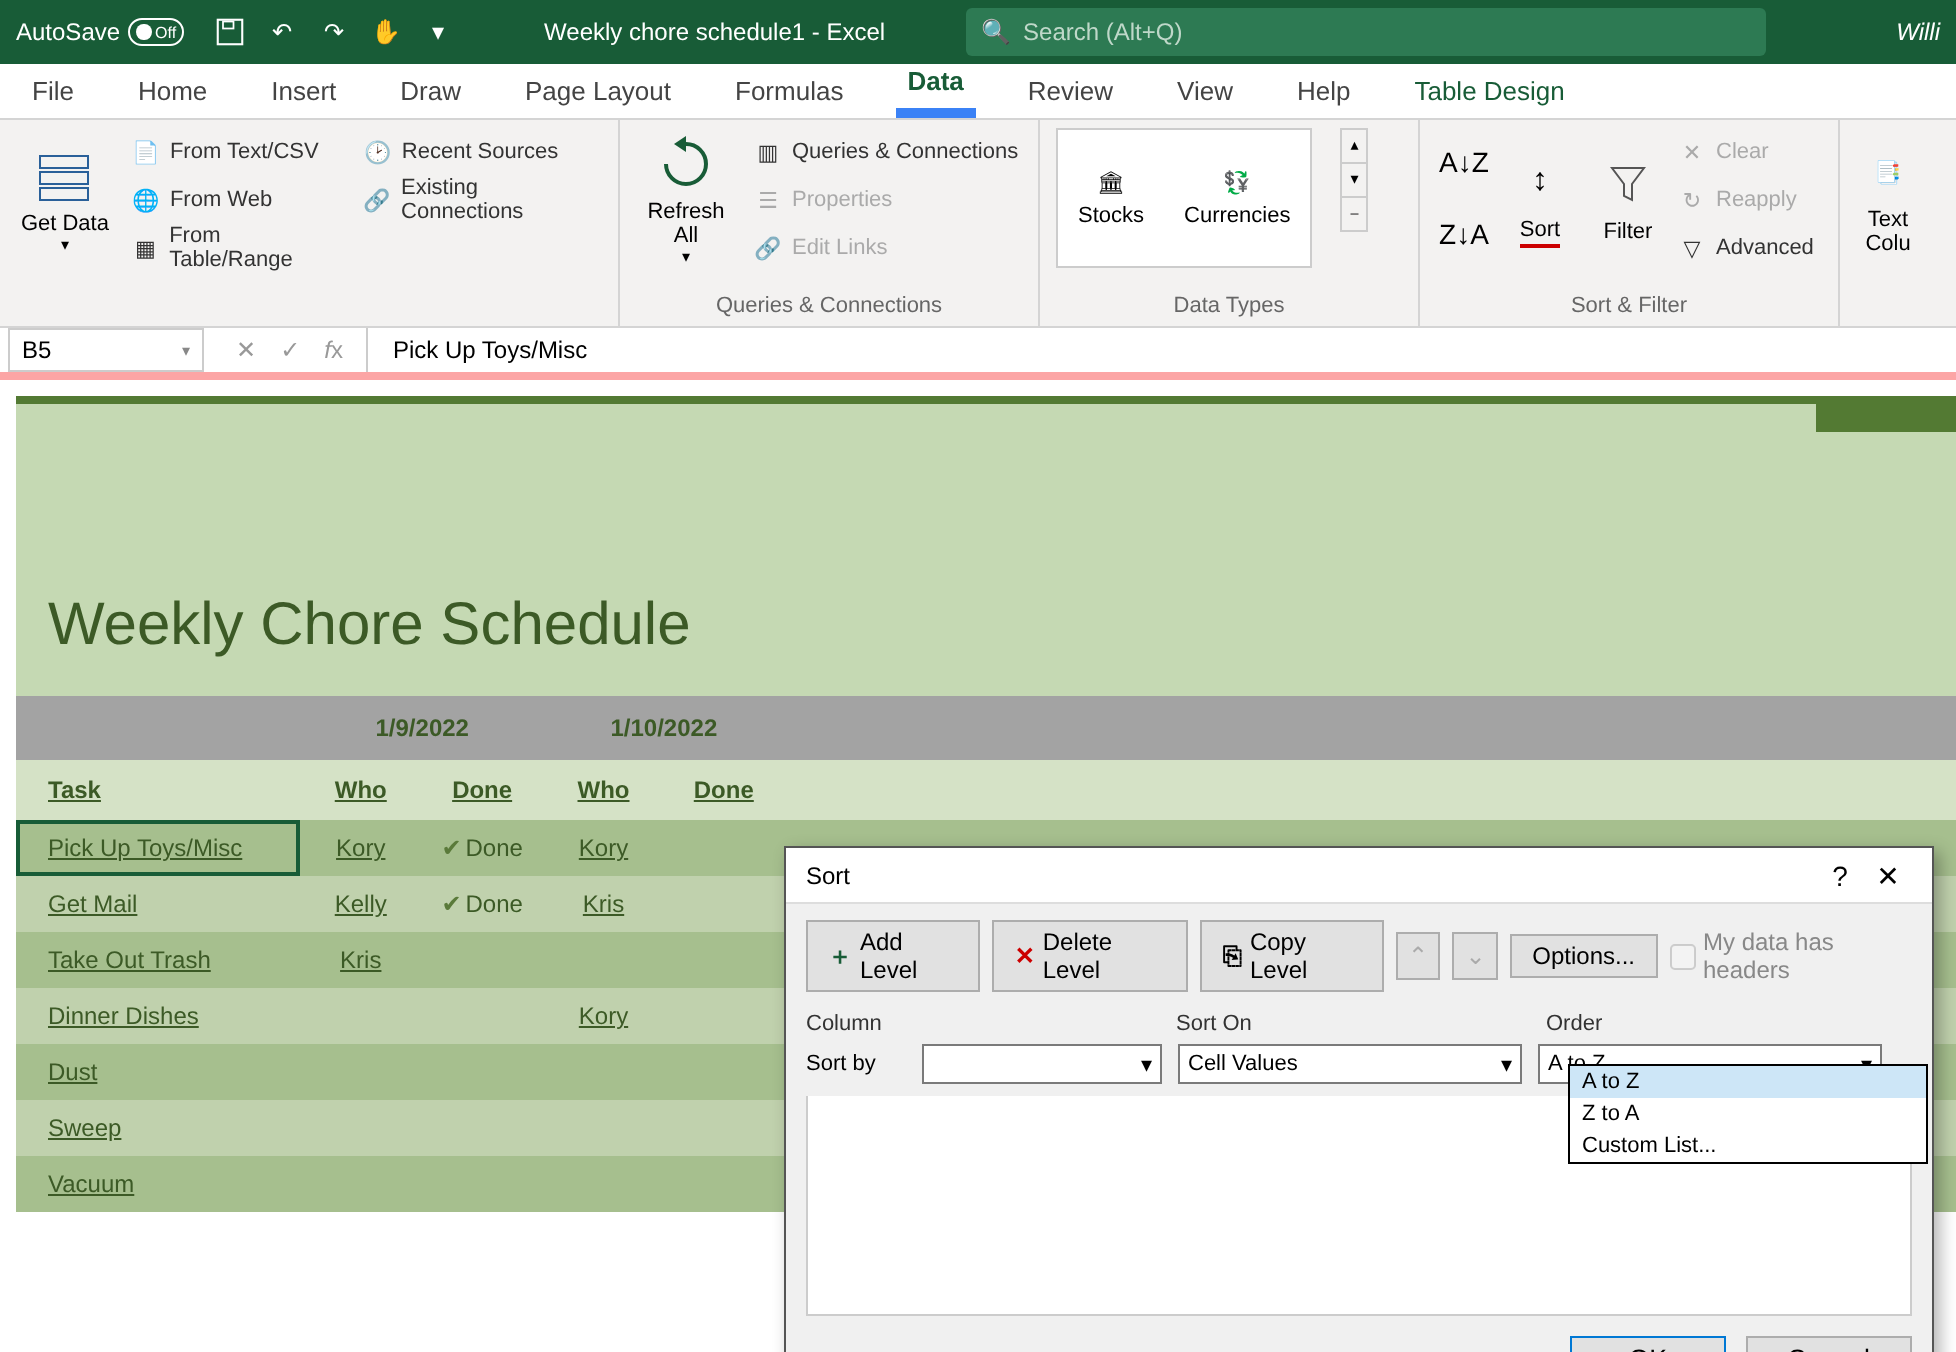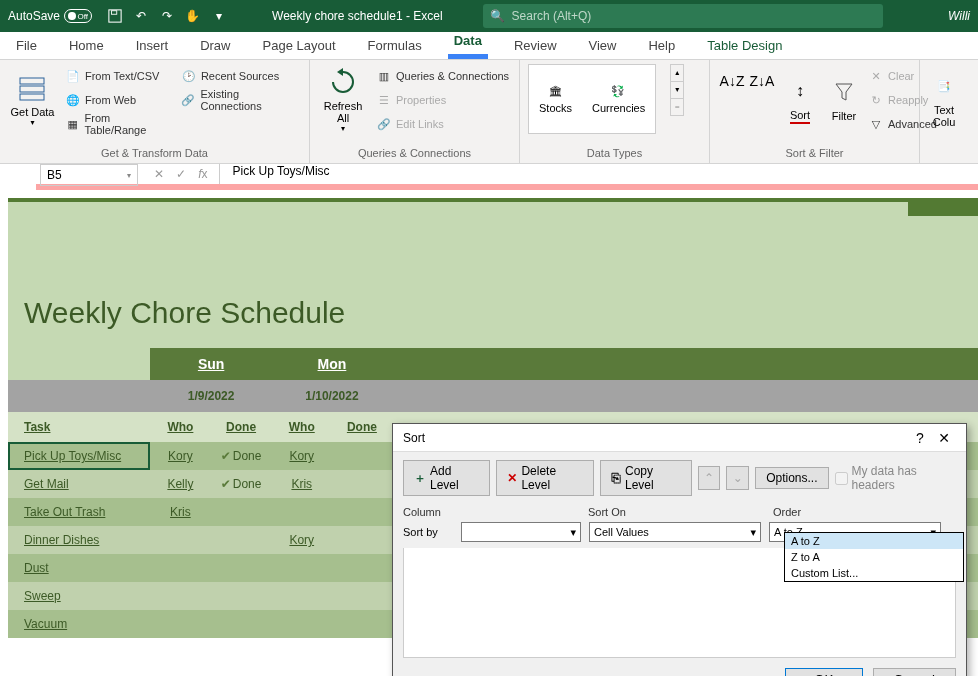"A↓Z" div { flex-direction: row -> column }
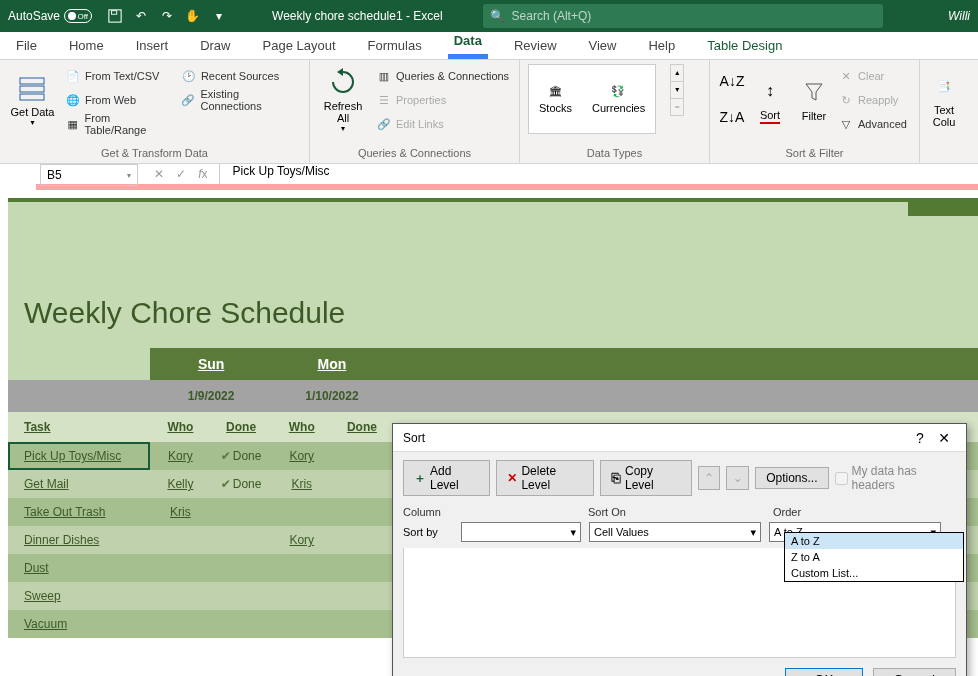"Get & Transform Data" div.rgroup-label { html: <div>Get &amp; Transform Data</div> -> none }
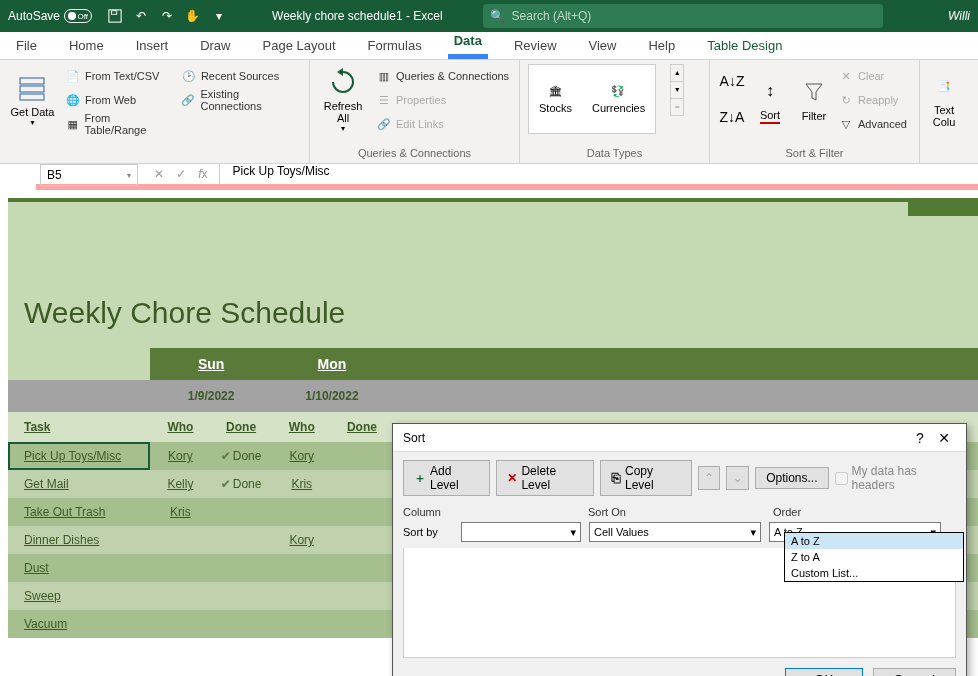"B5" .formulabar { align-items: flex-start -> center; border-bottom: 6px solid #fca5a5 -> 4px solid #fca5a5; margin-left: 36px -> none }
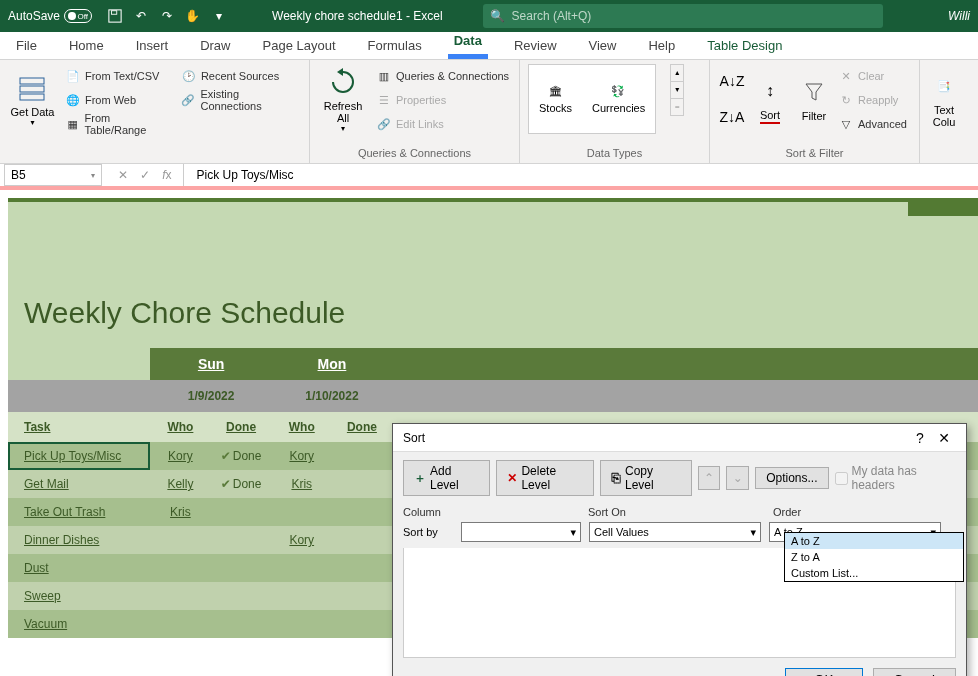"Sun" tr.day-header { html: <tr> <th></th> <th>Sun</th> <th>Mon</th> <th></th> <th></th> <th></th> <th></th> <th></th> </tr> -> none }
